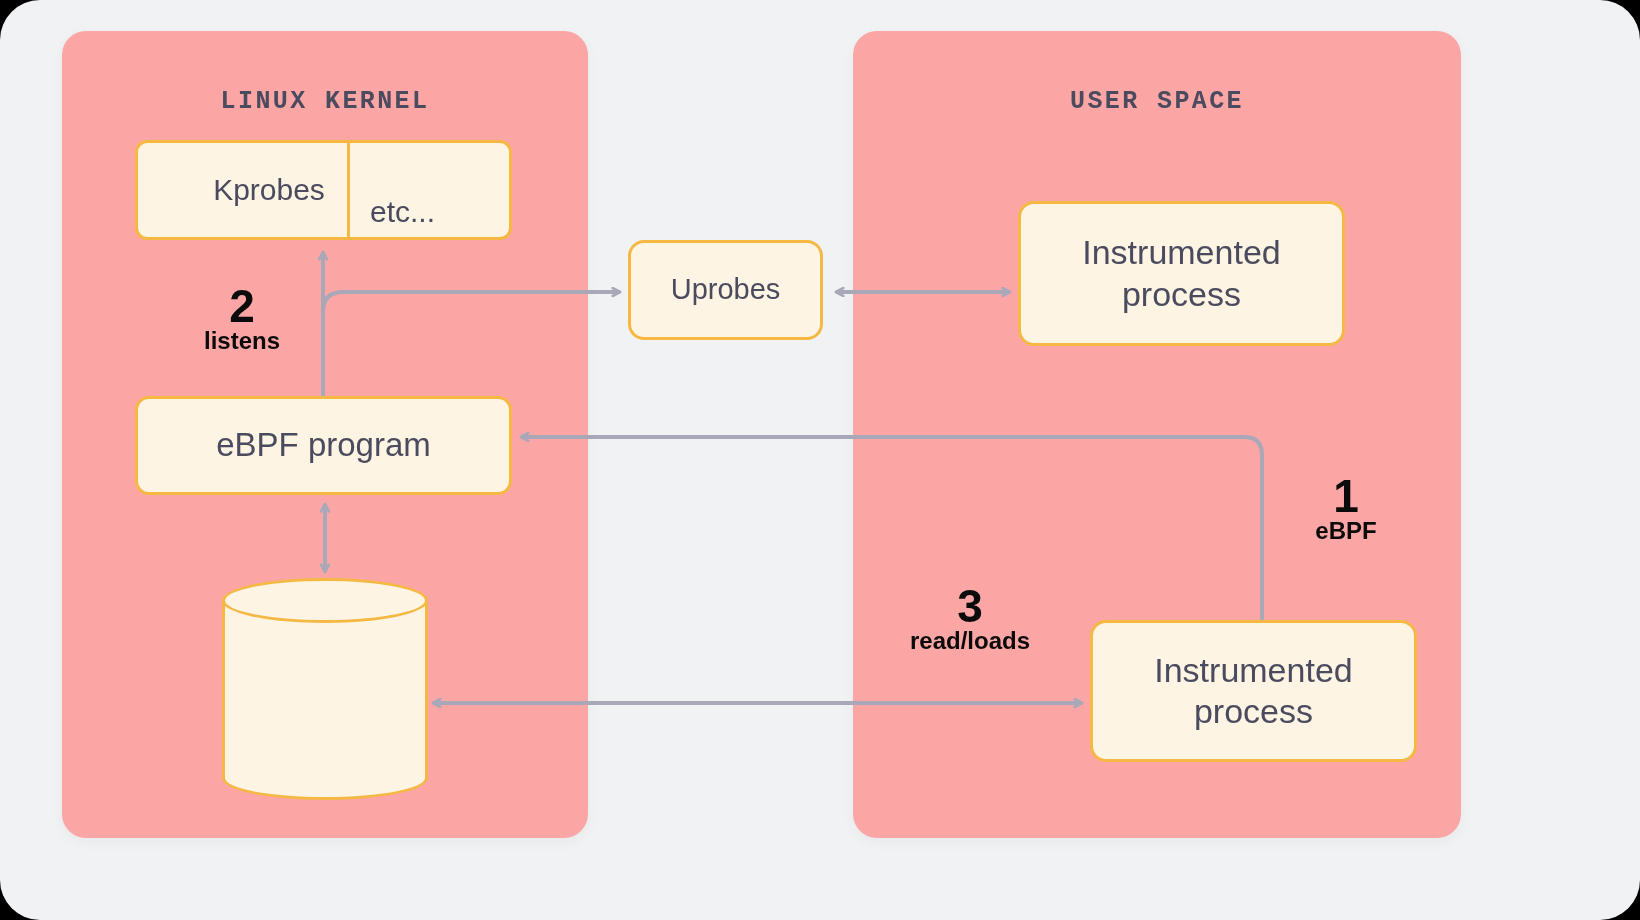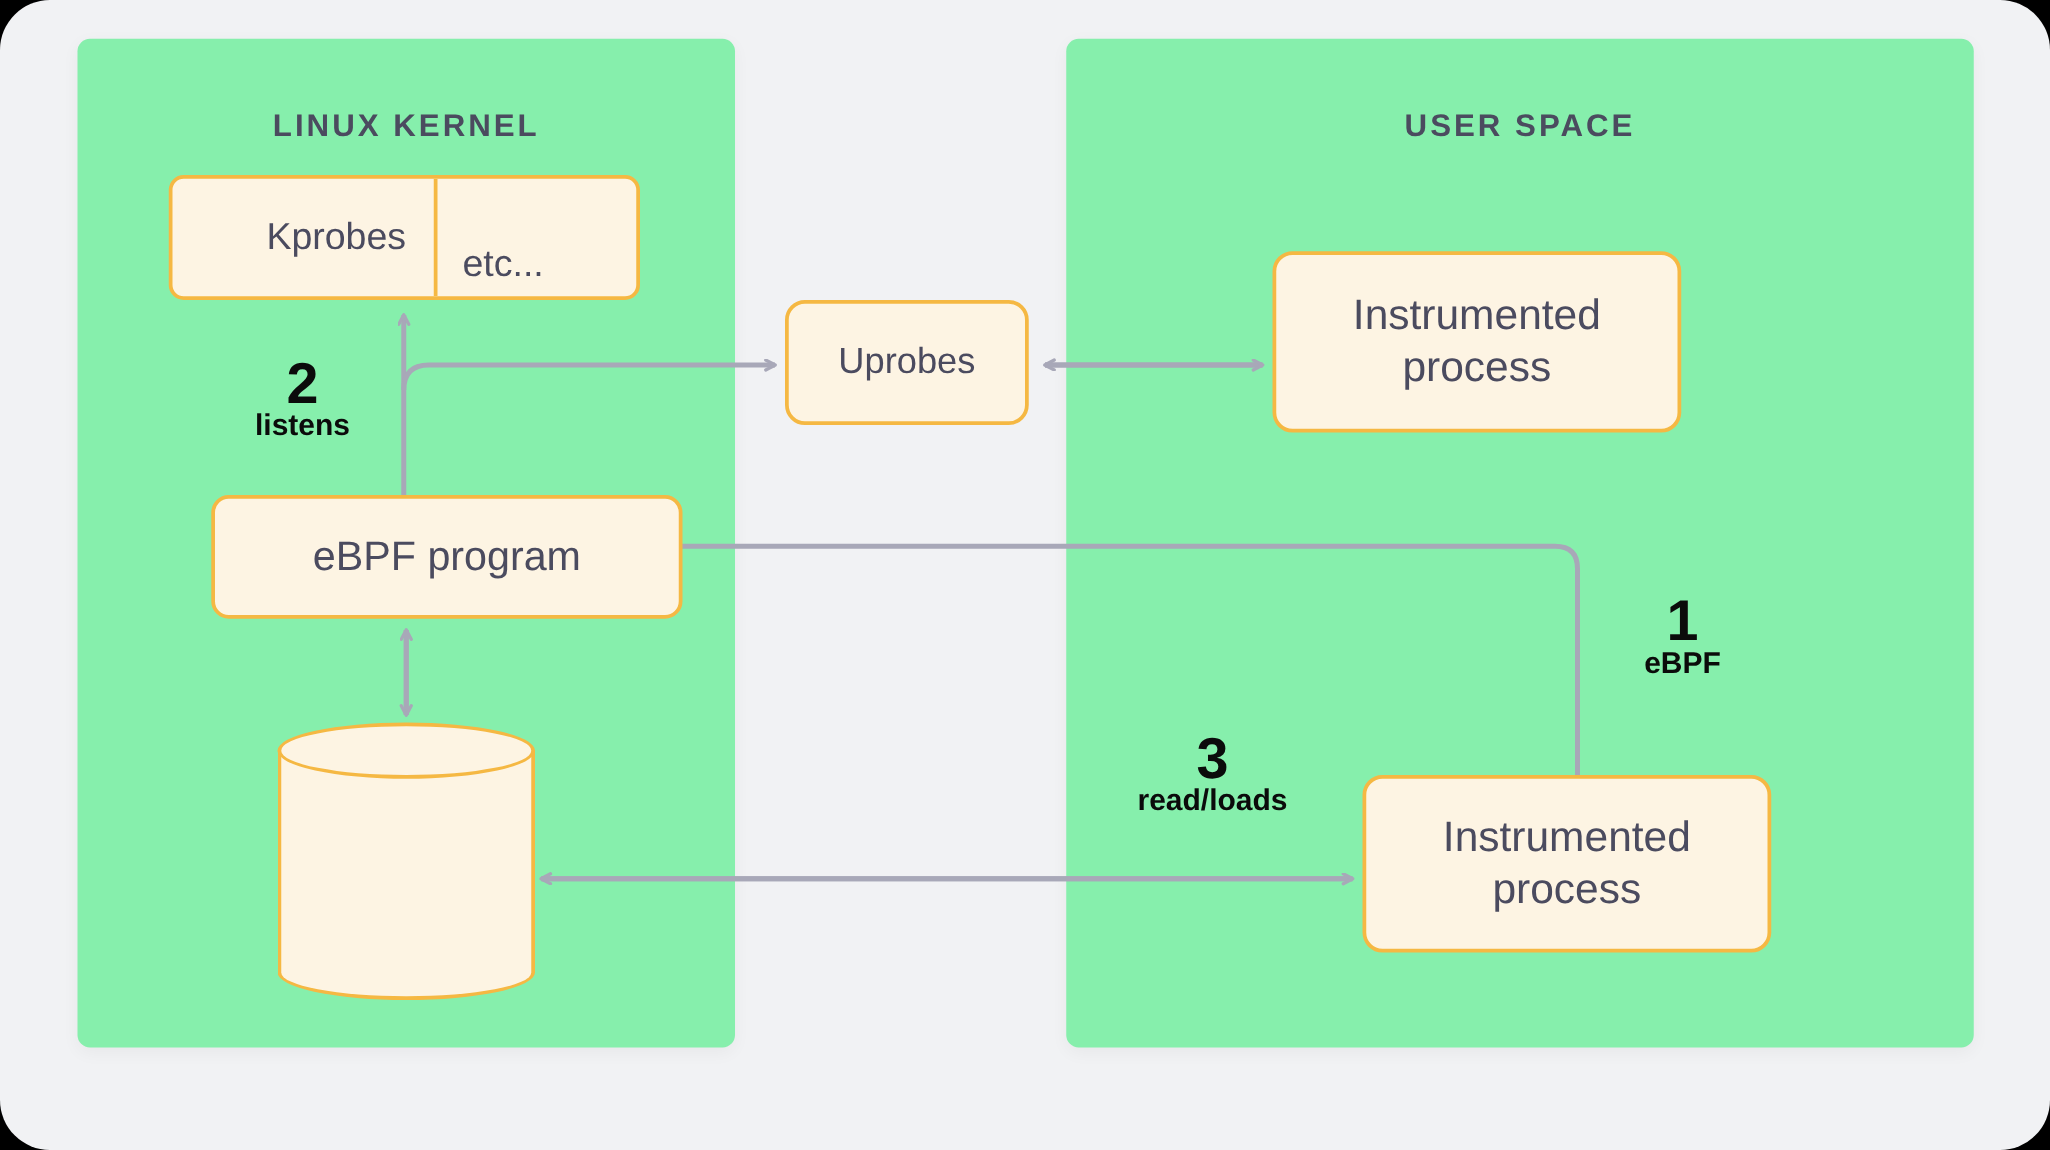"LINUX KERNEL" .panel { background: #86efac -> #fca5a5; border-radius: 10px -> 24px; font-family: none -> Liberation Mono, monospace }
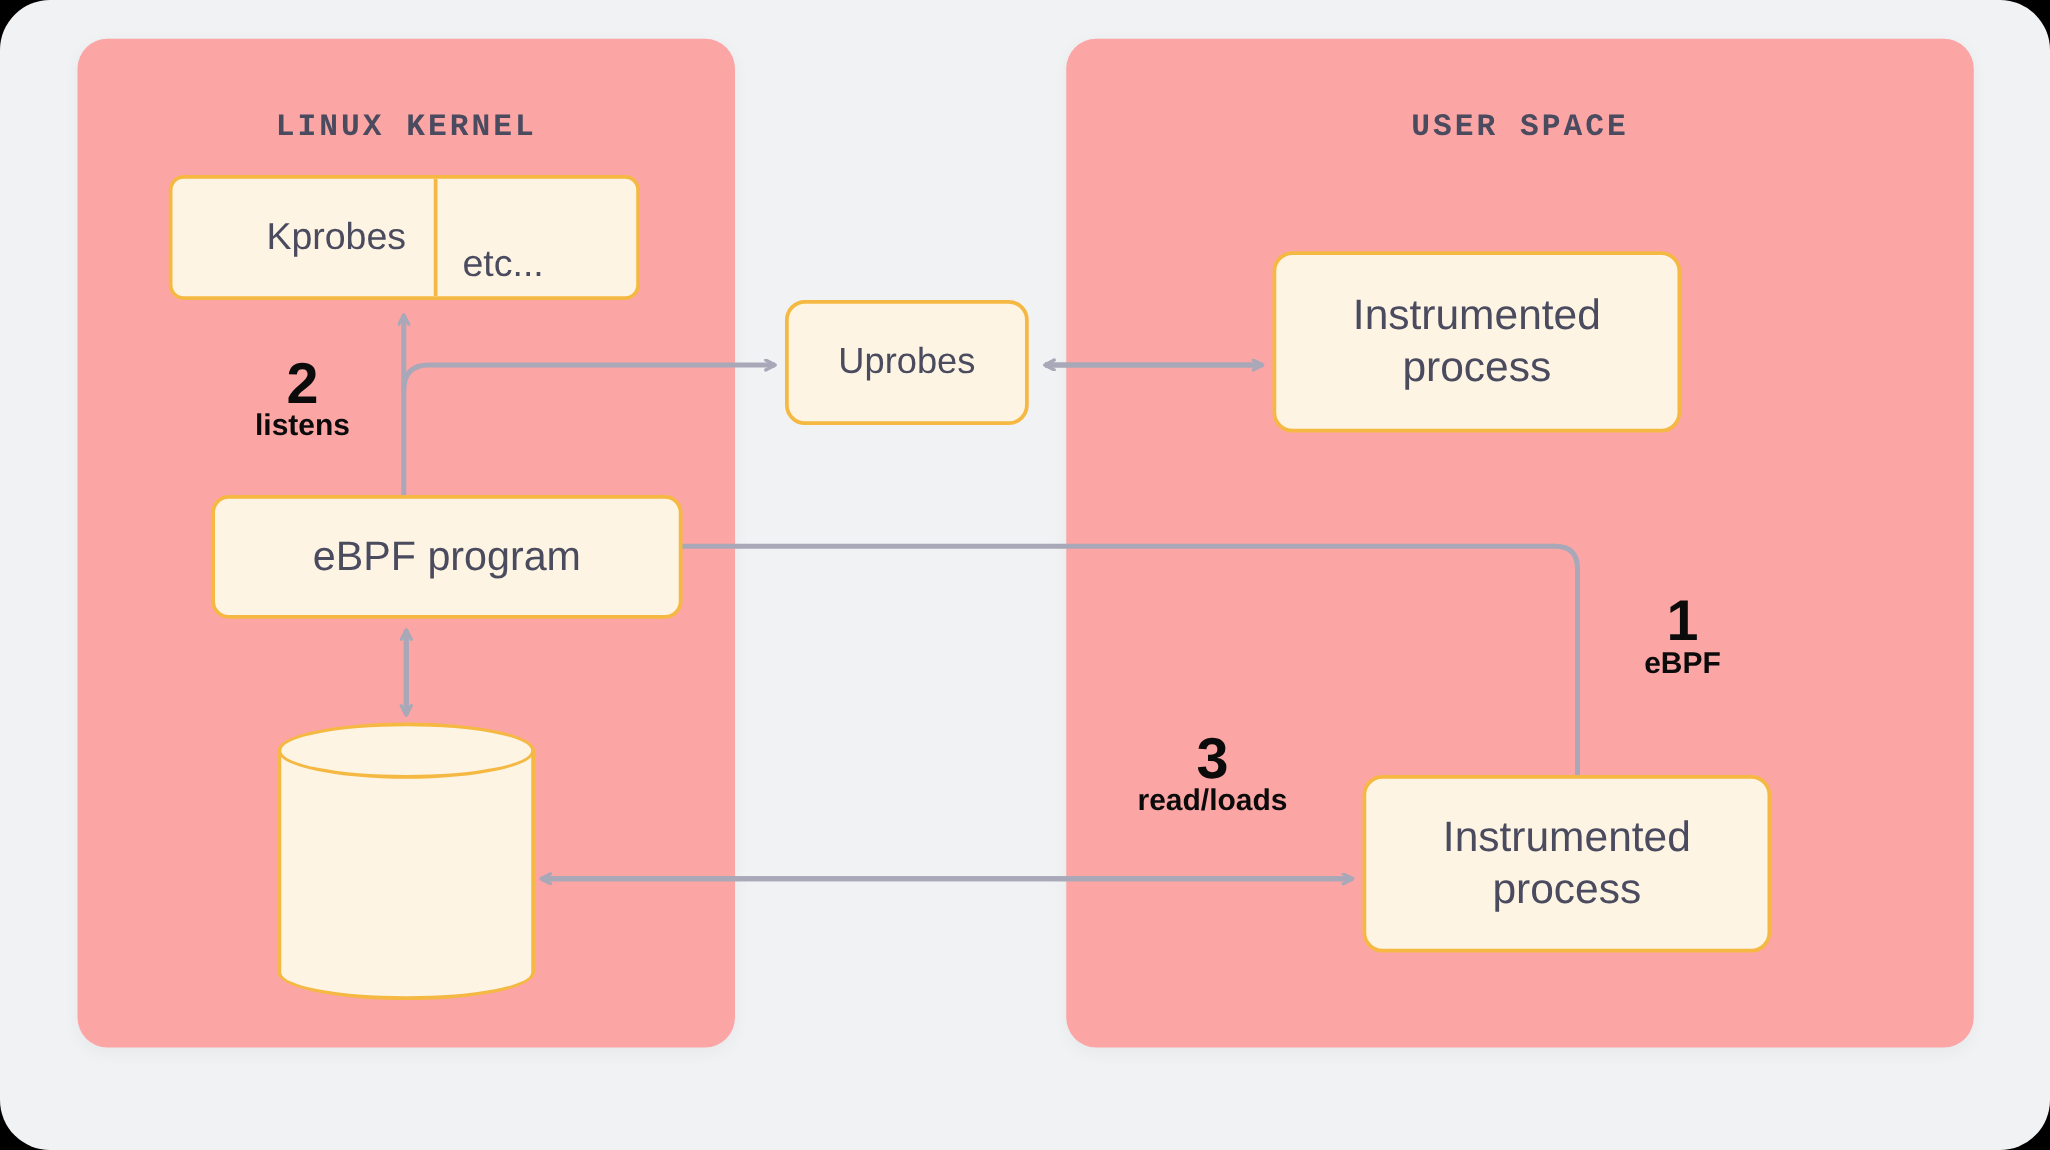"USER SPACE" #panel-user { width: 726px -> 608px }
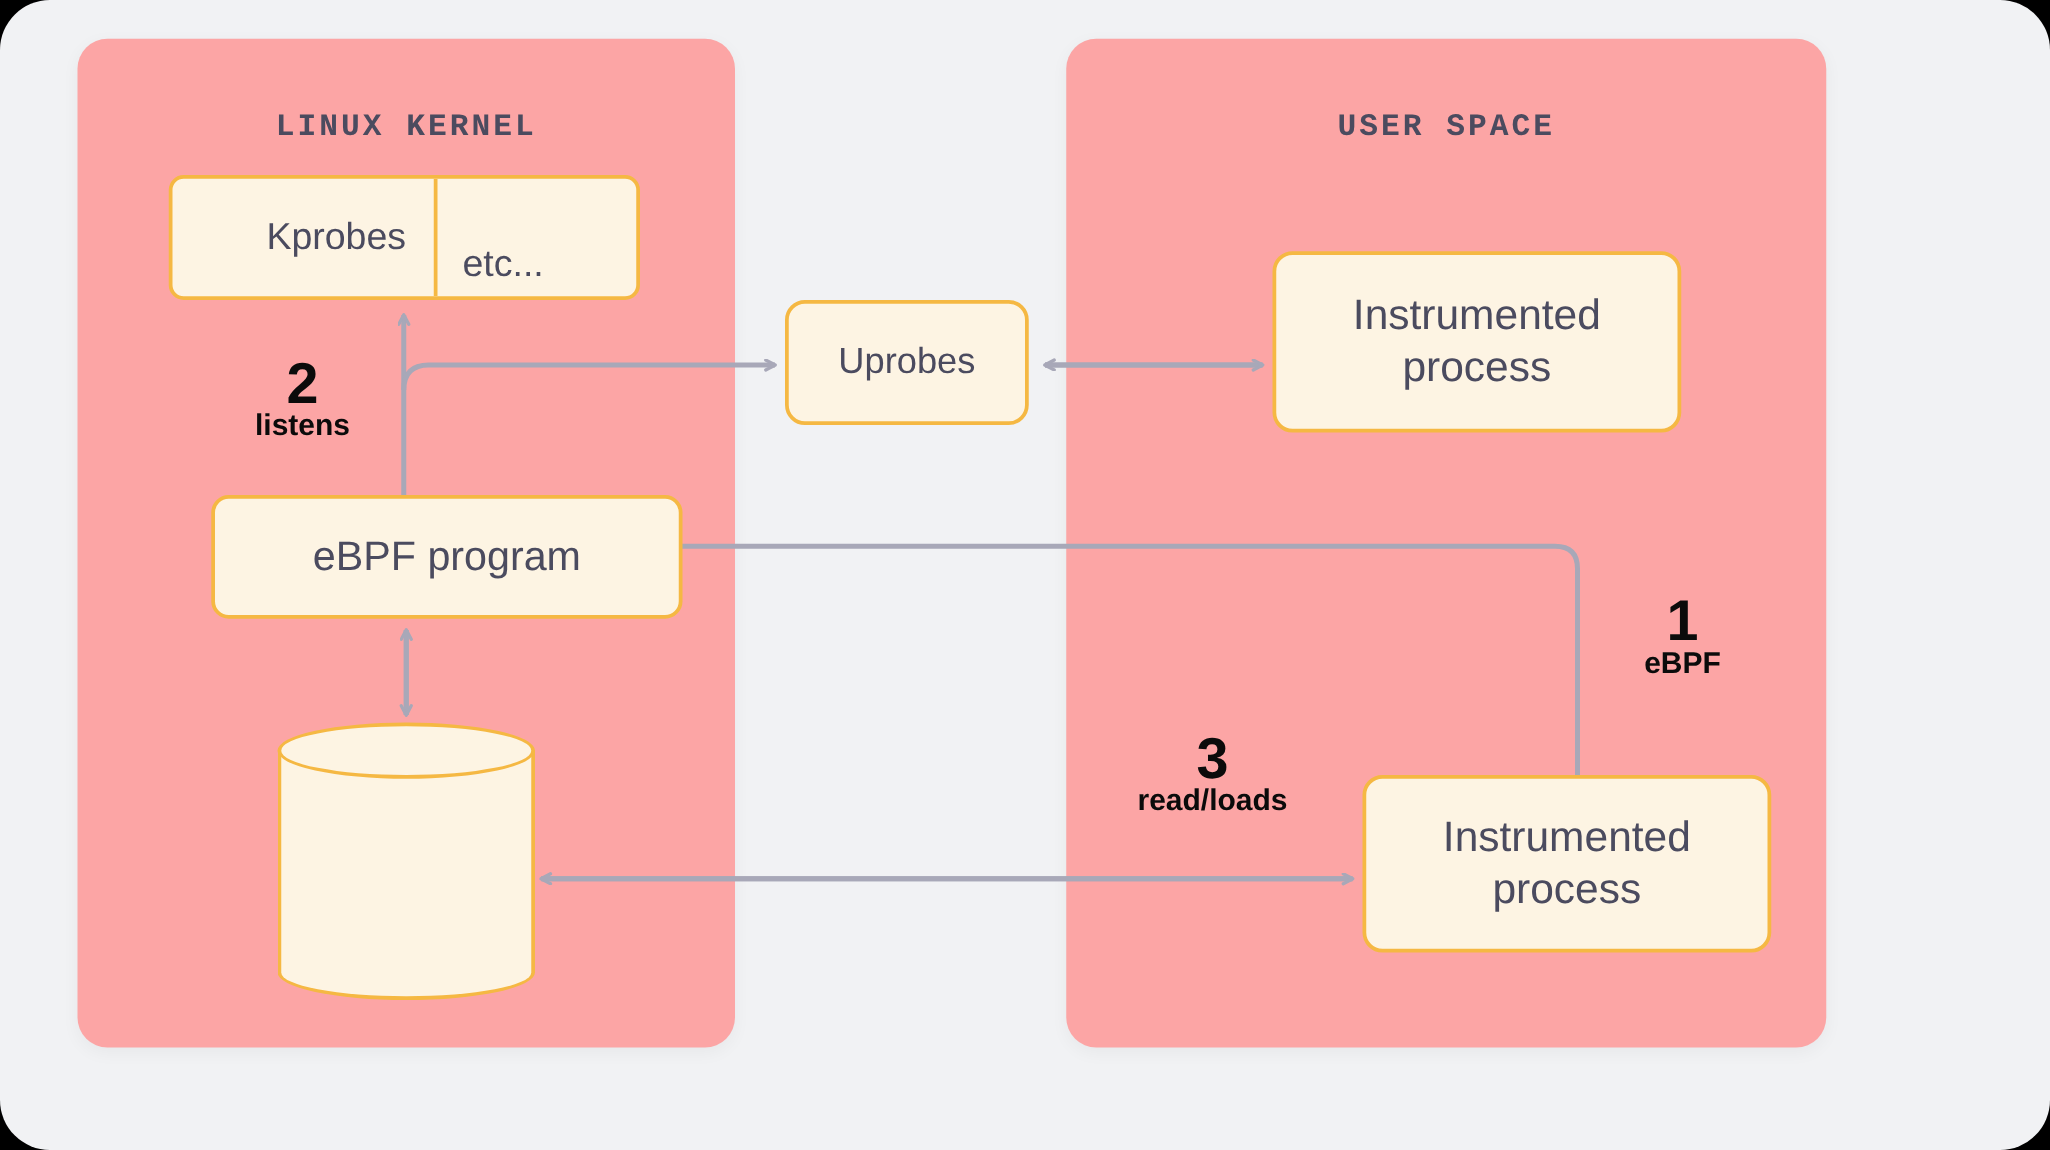"eBPF program" #node-ebpf-program { margin-left: 34px -> none }
